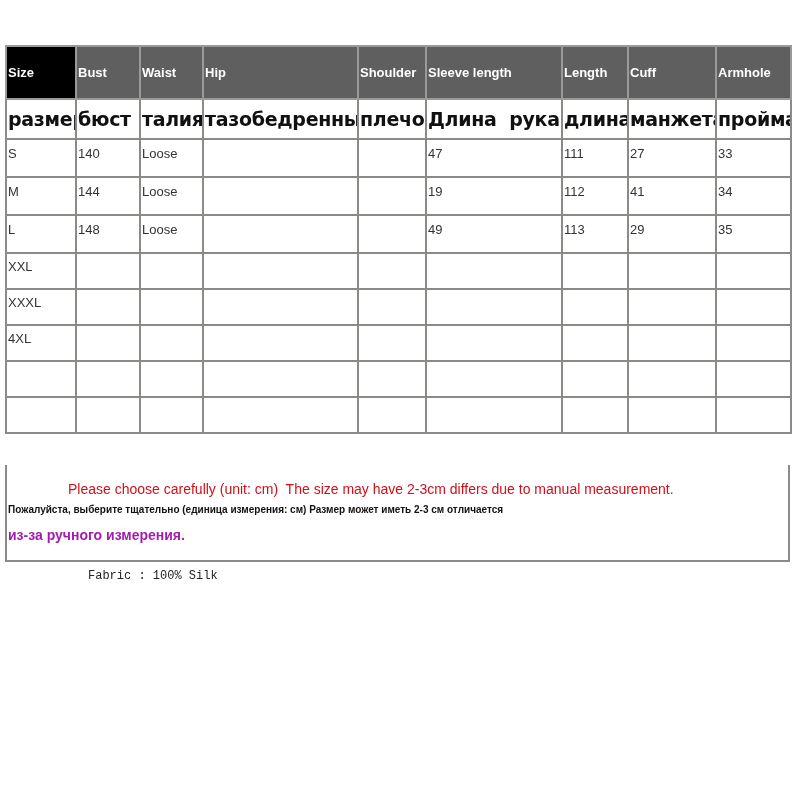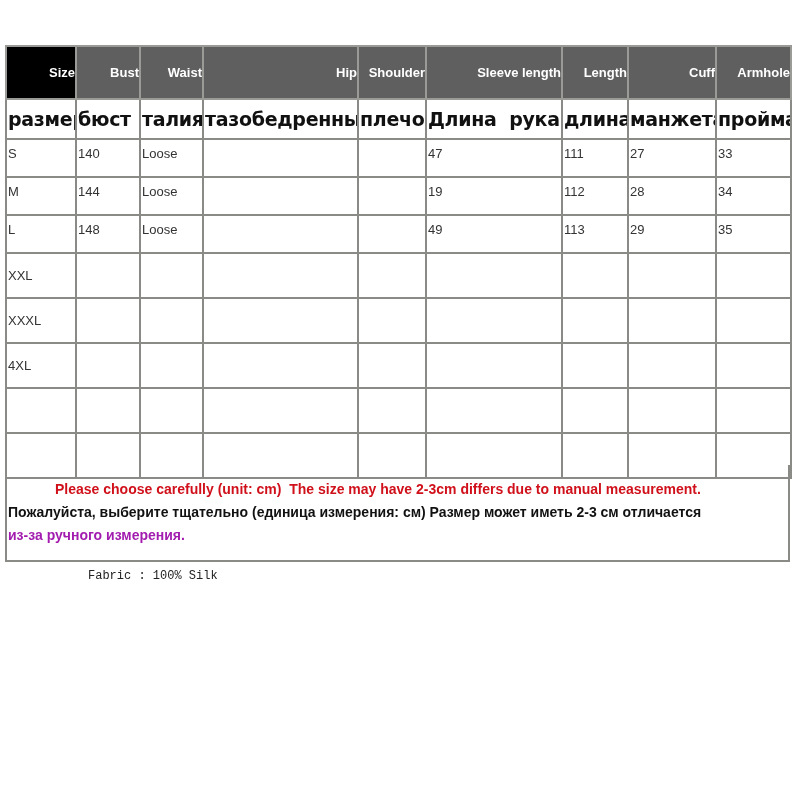"Size" .chart tr.hdr td { text-align: right -> none }
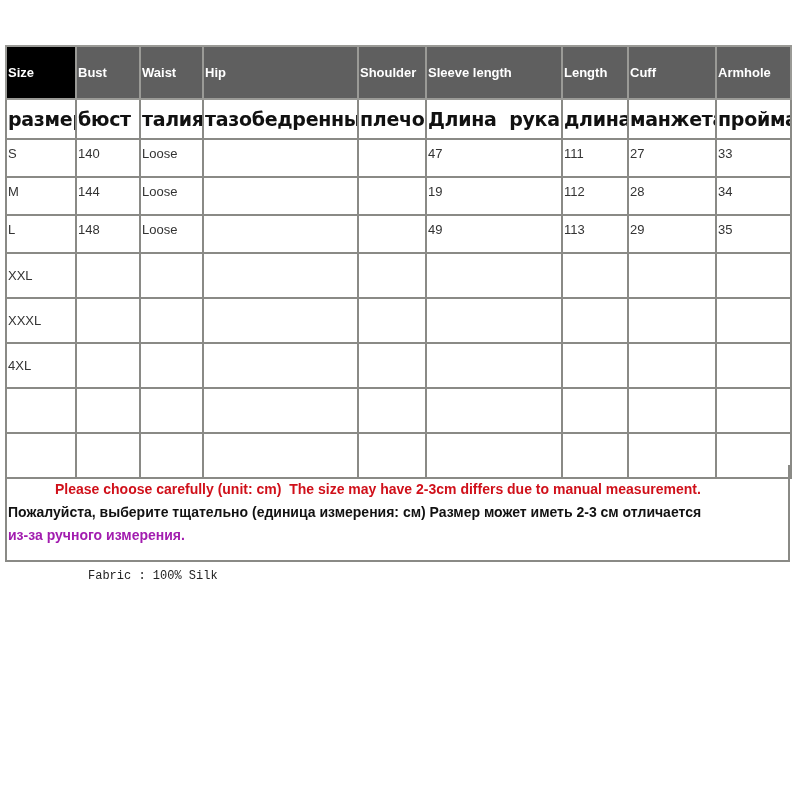"28" td { text: 28 -> 41 }
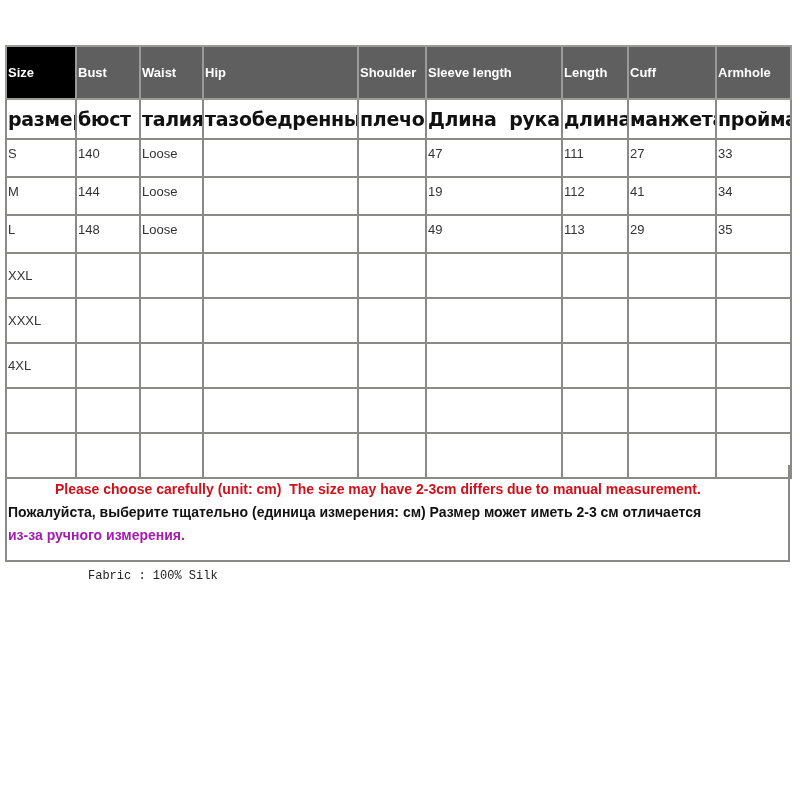"XXL" .chart tr.e td { padding-top: 14px -> 5px }
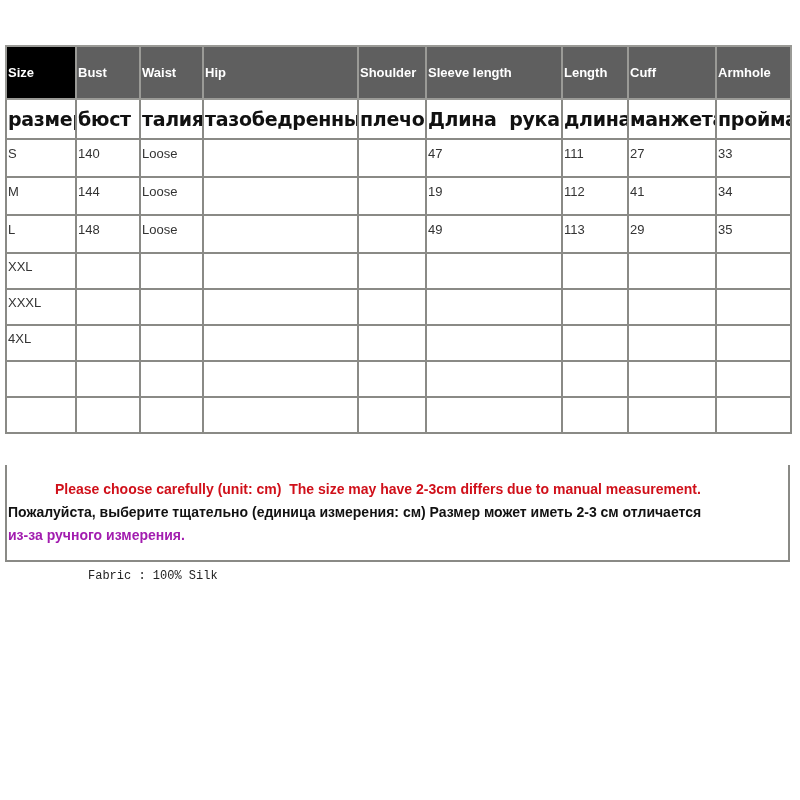"Please choose carefully (unit: cm)" .note .en { font-weight: bold -> normal; left: 48px -> 61px }
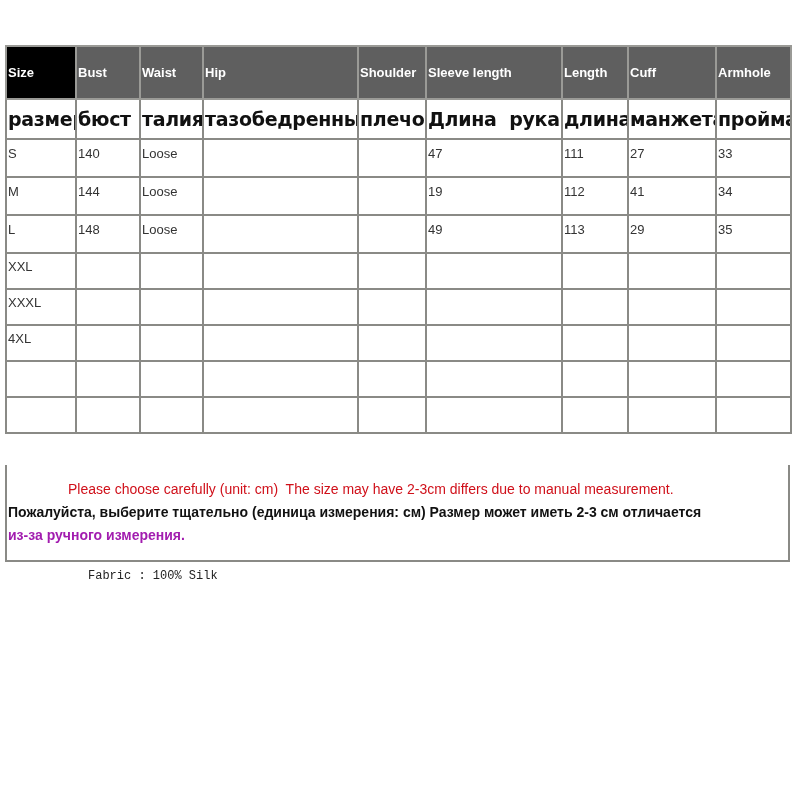"Пожалуйста, выберите тщательно (единица" .note .ru1 { font-size: 14px -> 10px }
